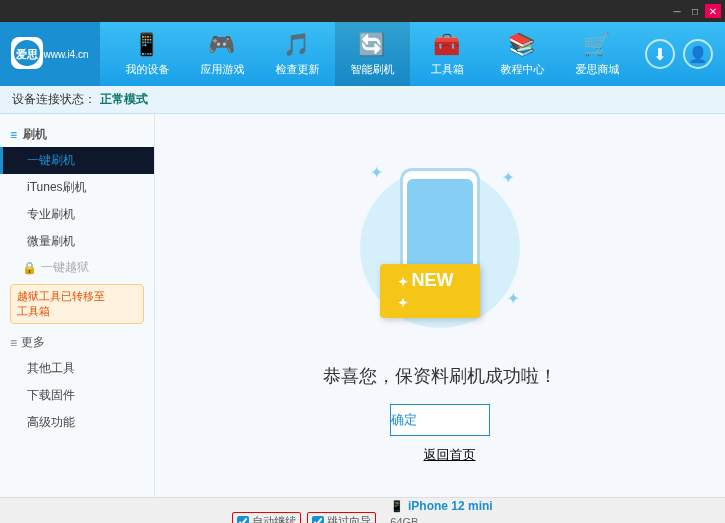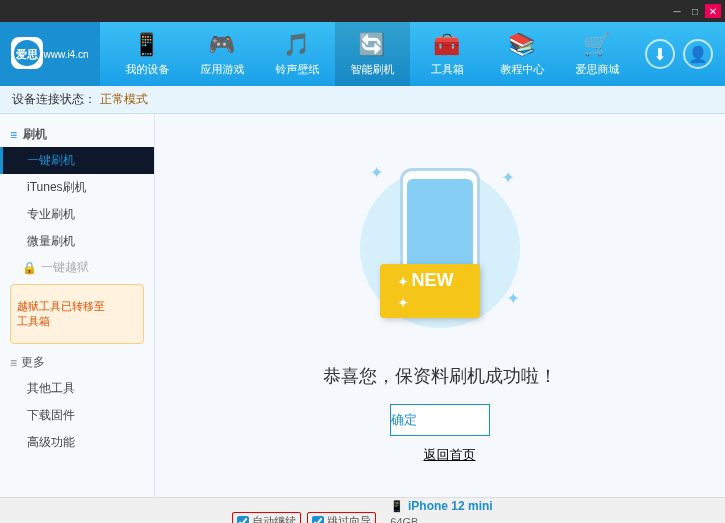"铃声壁纸" span { text: 铃声壁纸 -> 检查更新 }
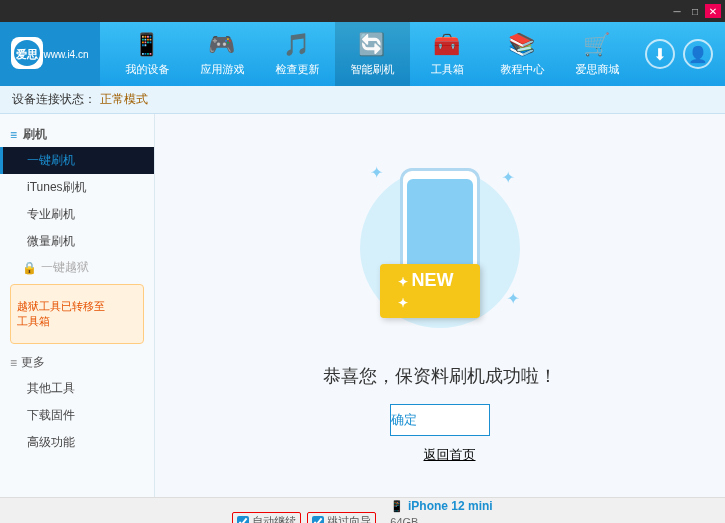"正常模式" .status-bar .status-value { color: #a16207 -> #0f766e; font-weight: normal -> bold }
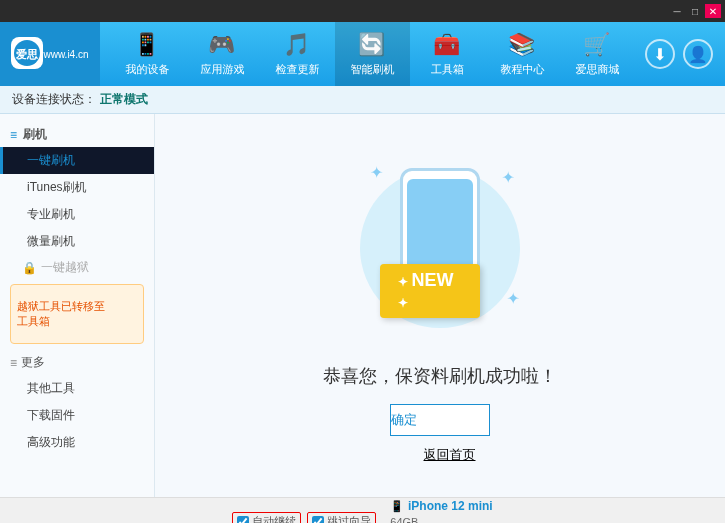"越狱工具已转移至" .sidebar-notice { padding: 14px 6px -> 4px 6px }
